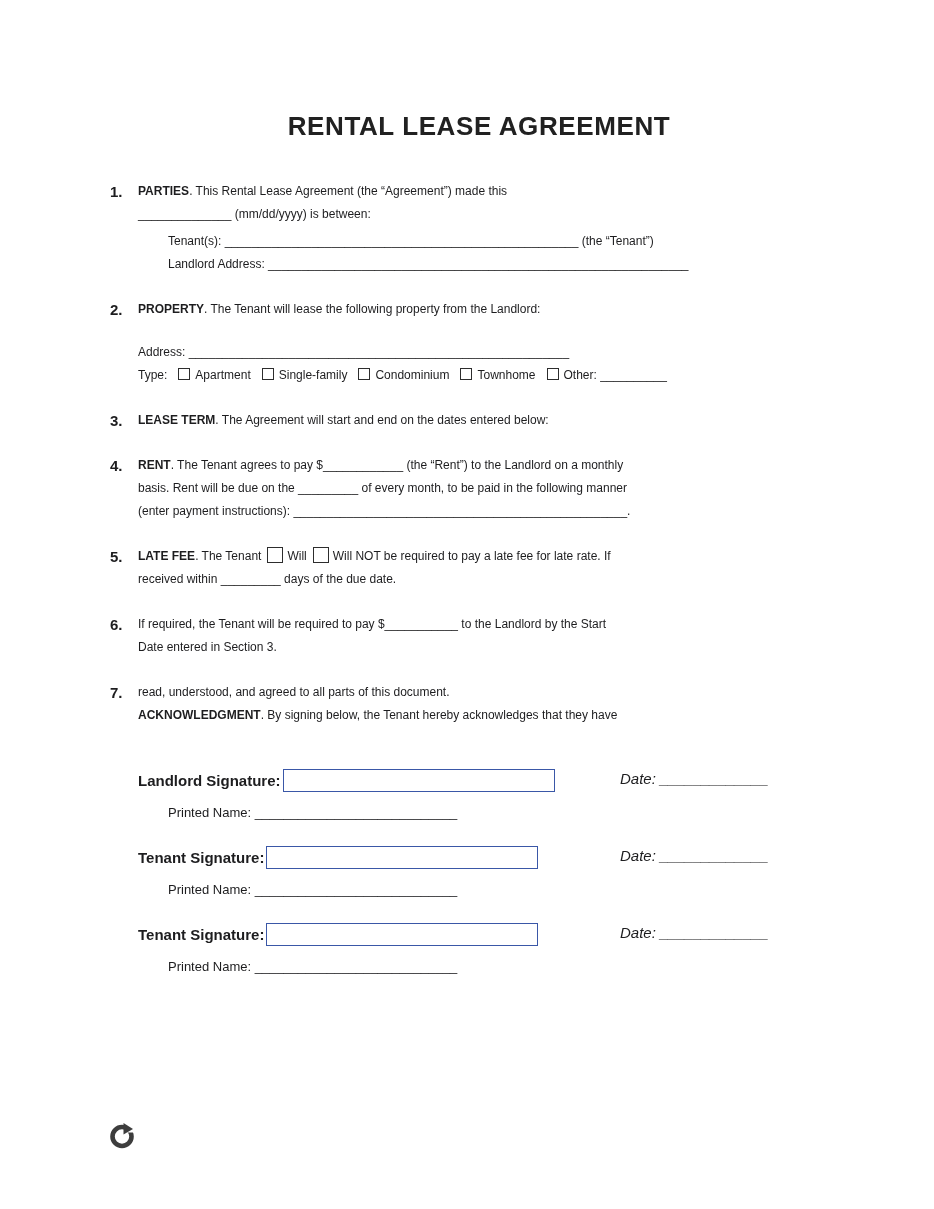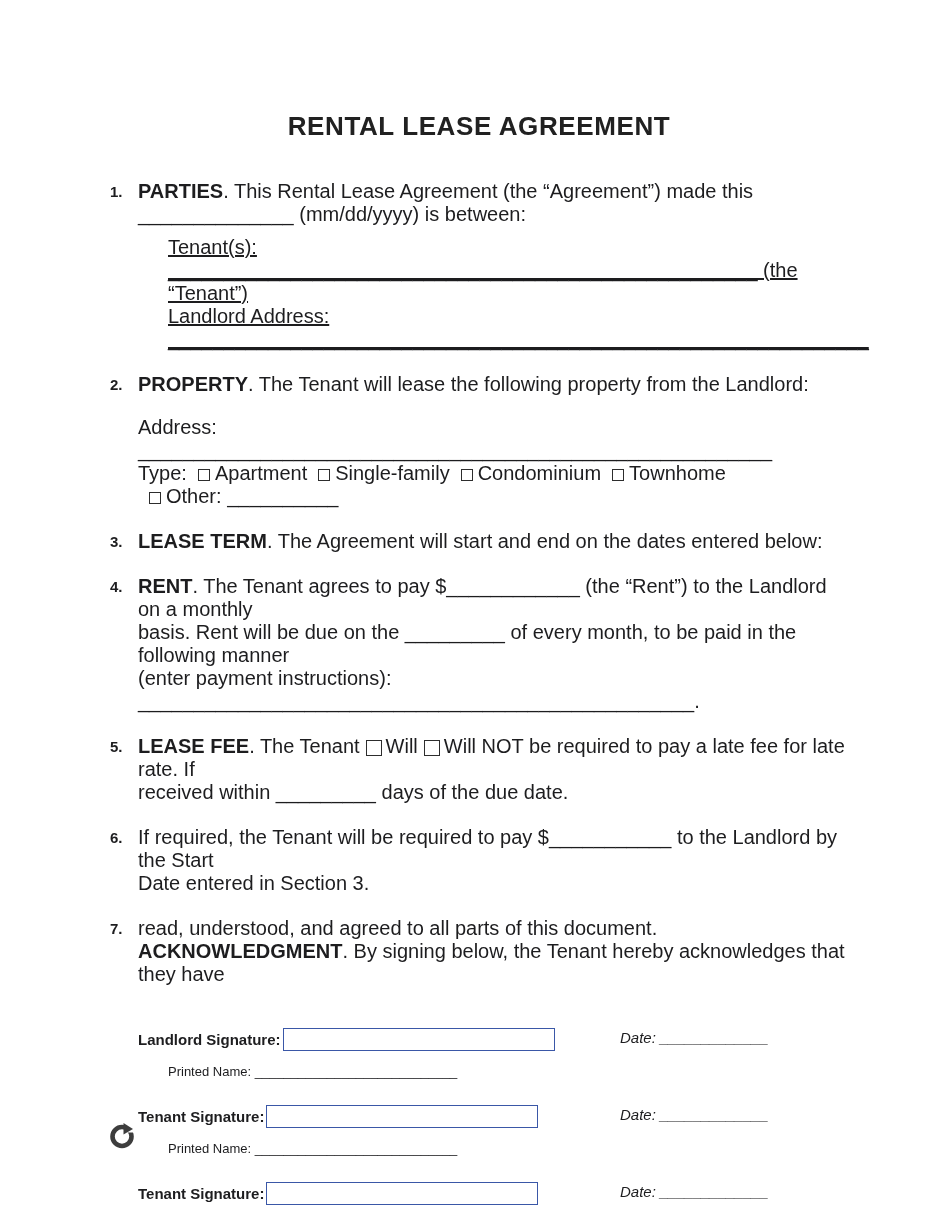"PARTIES. This Rental Lease Agreement" .line { font-size: 20px -> 12px }
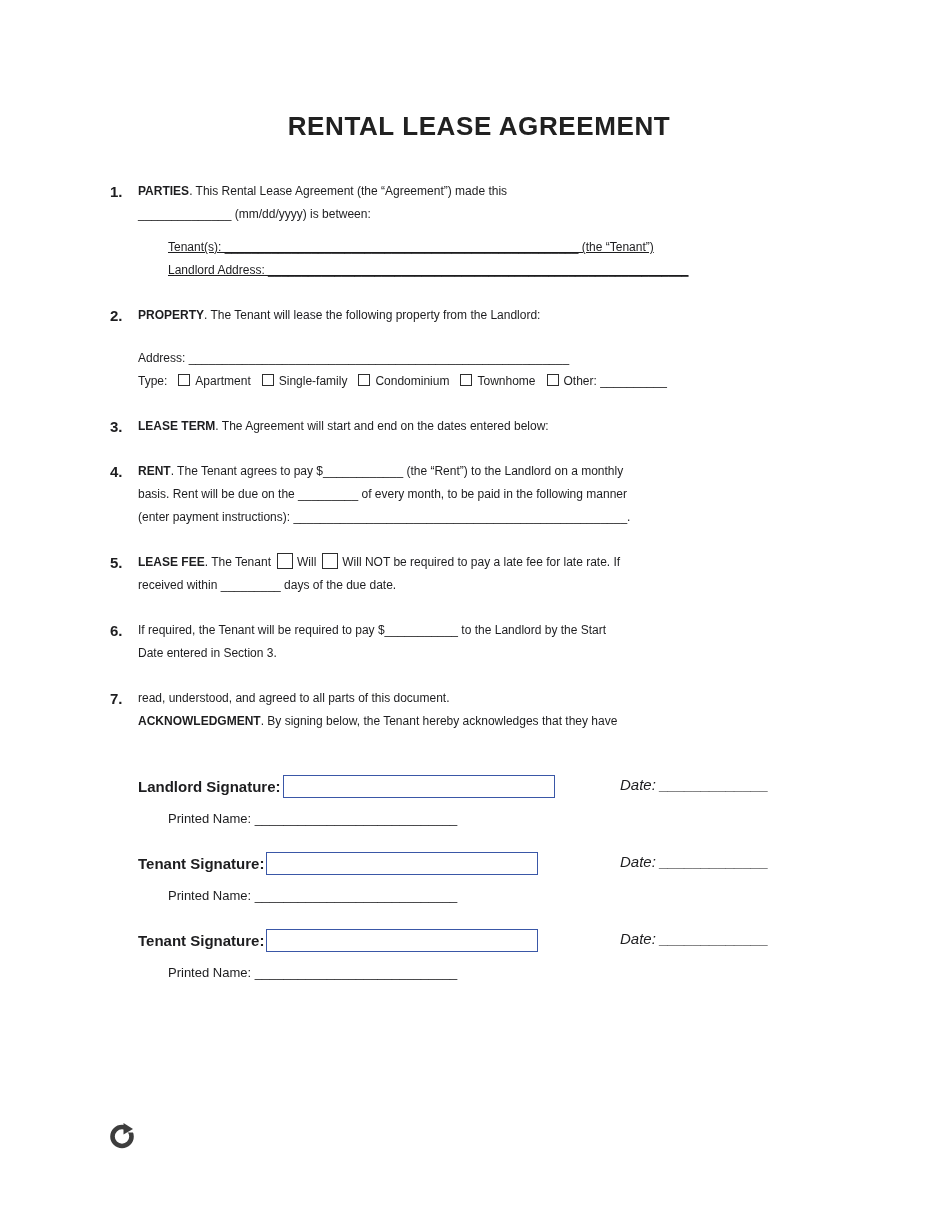"Tenant(s):" .sub { margin-top: 10px -> 4px; text-decoration: underline -> none }
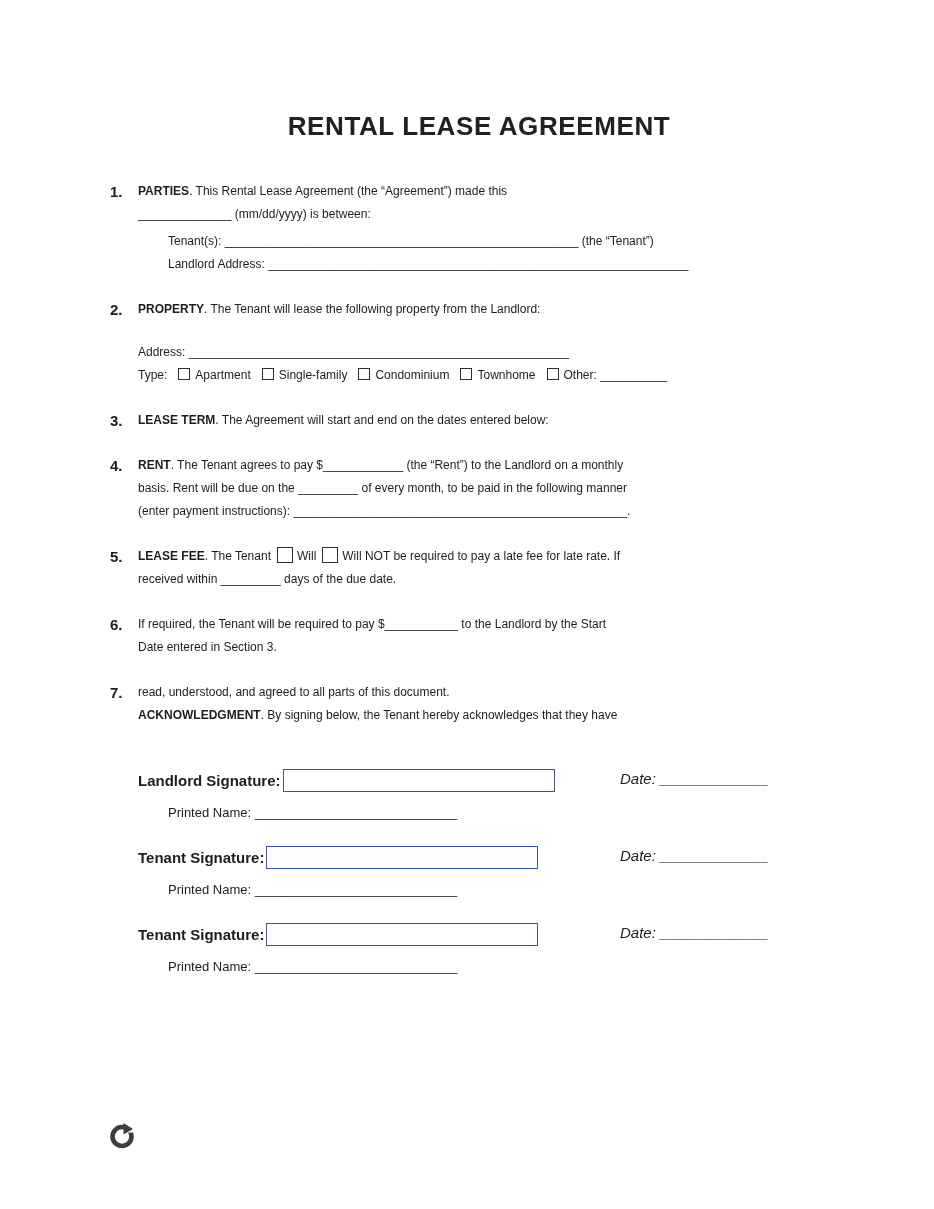"LEASE FEE" b { text: LEASE -> LATE }
